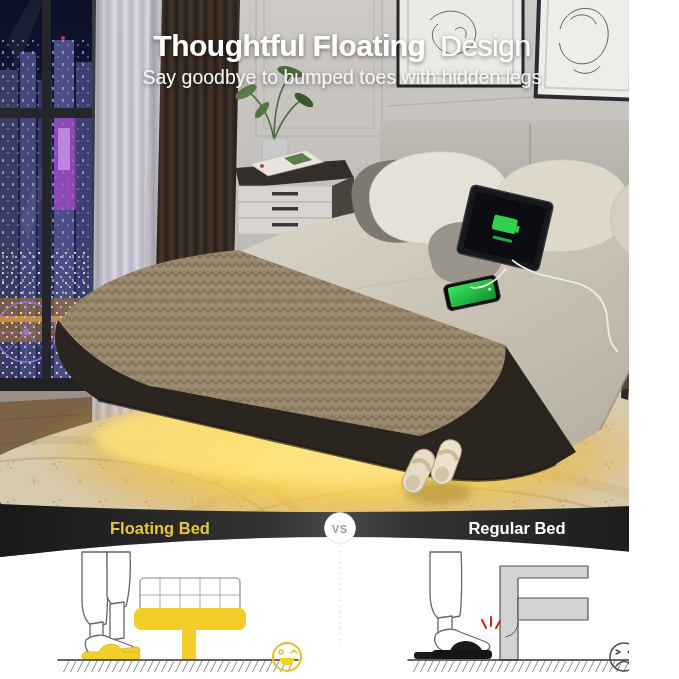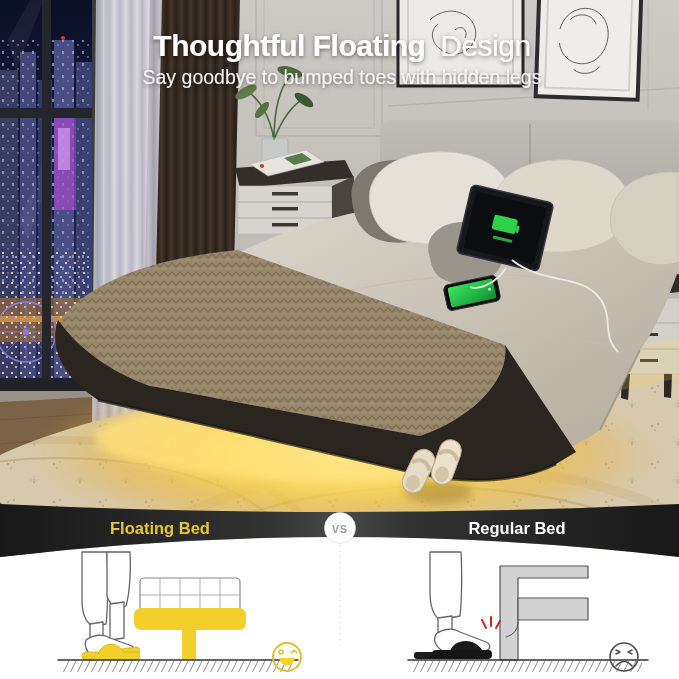"Floating Bed" .poster { width: 679px -> 629px }
